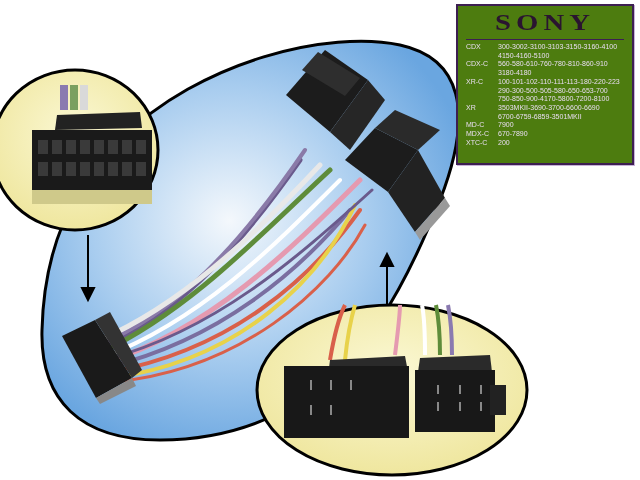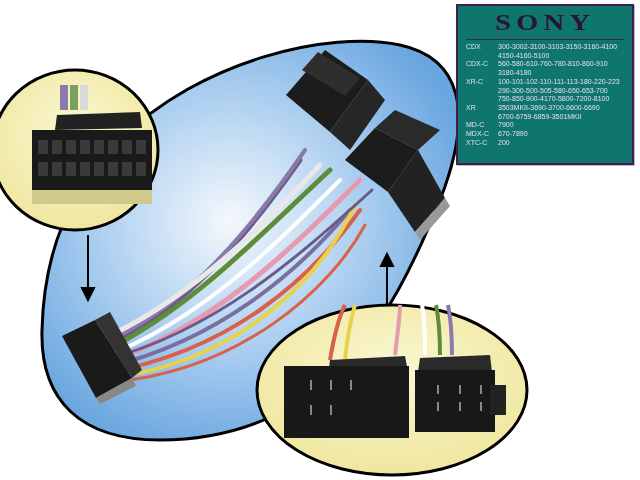"SONY" .label { background: #0f766e -> #4d7c0f }
